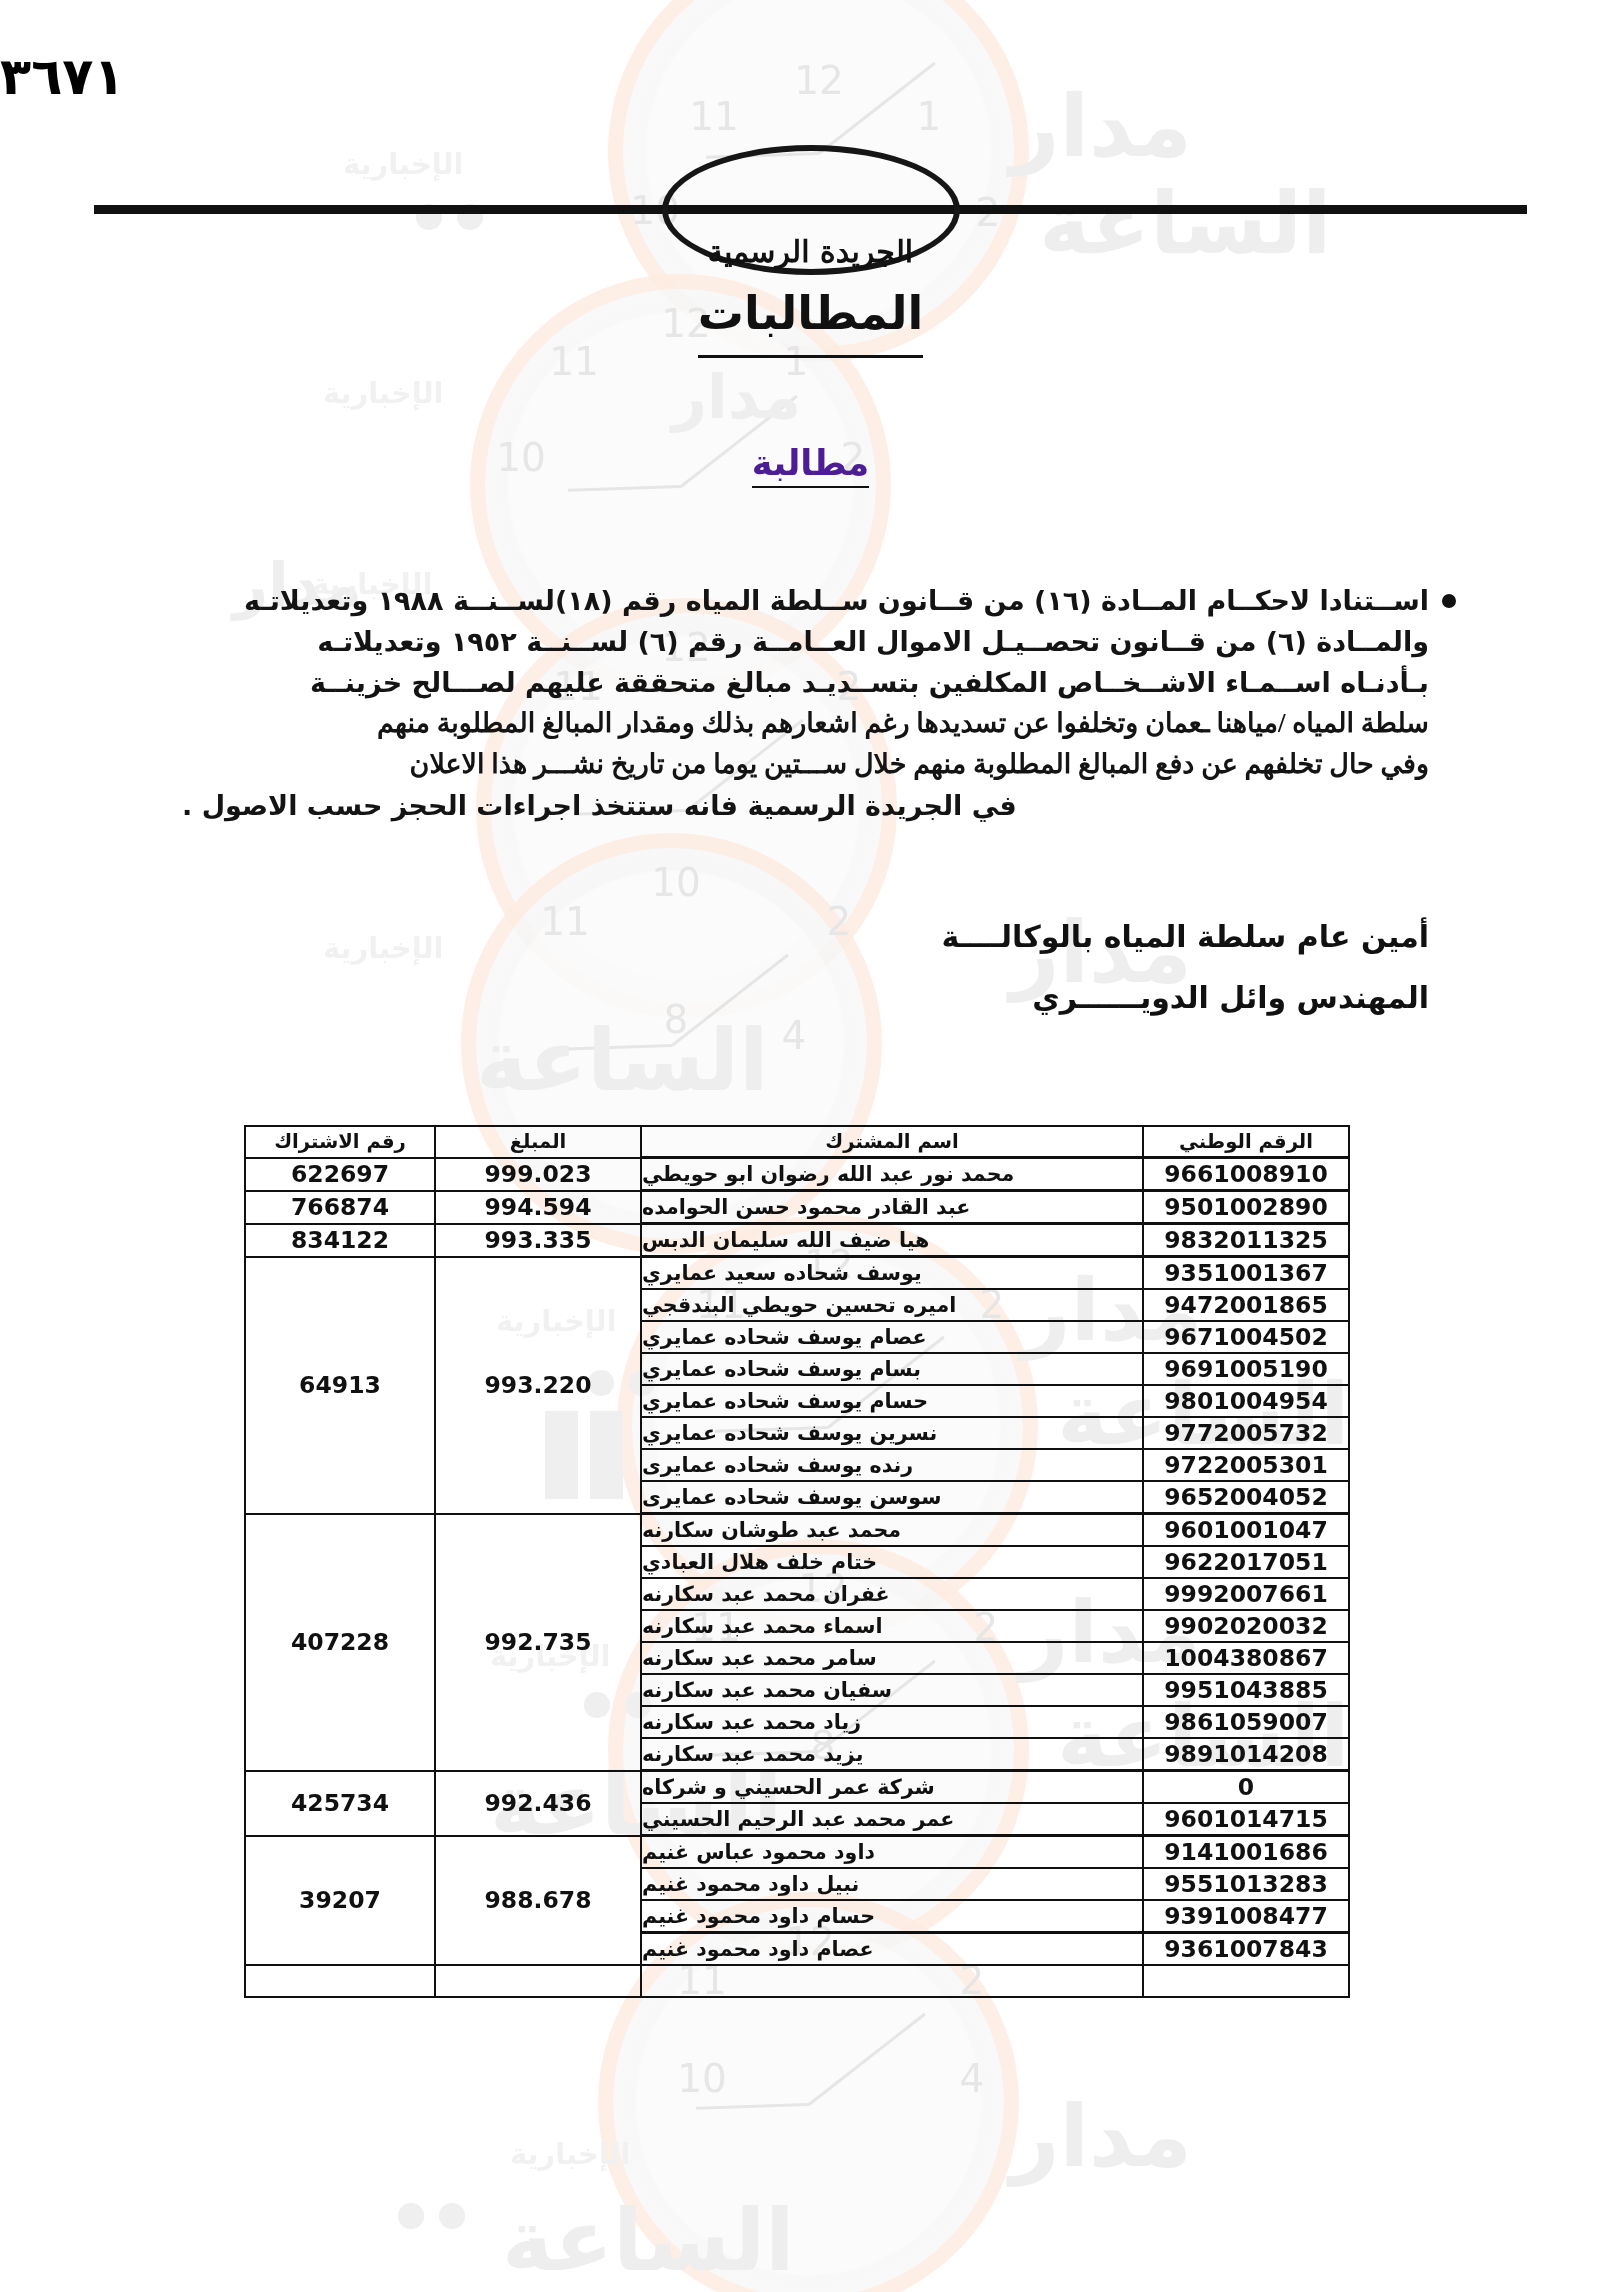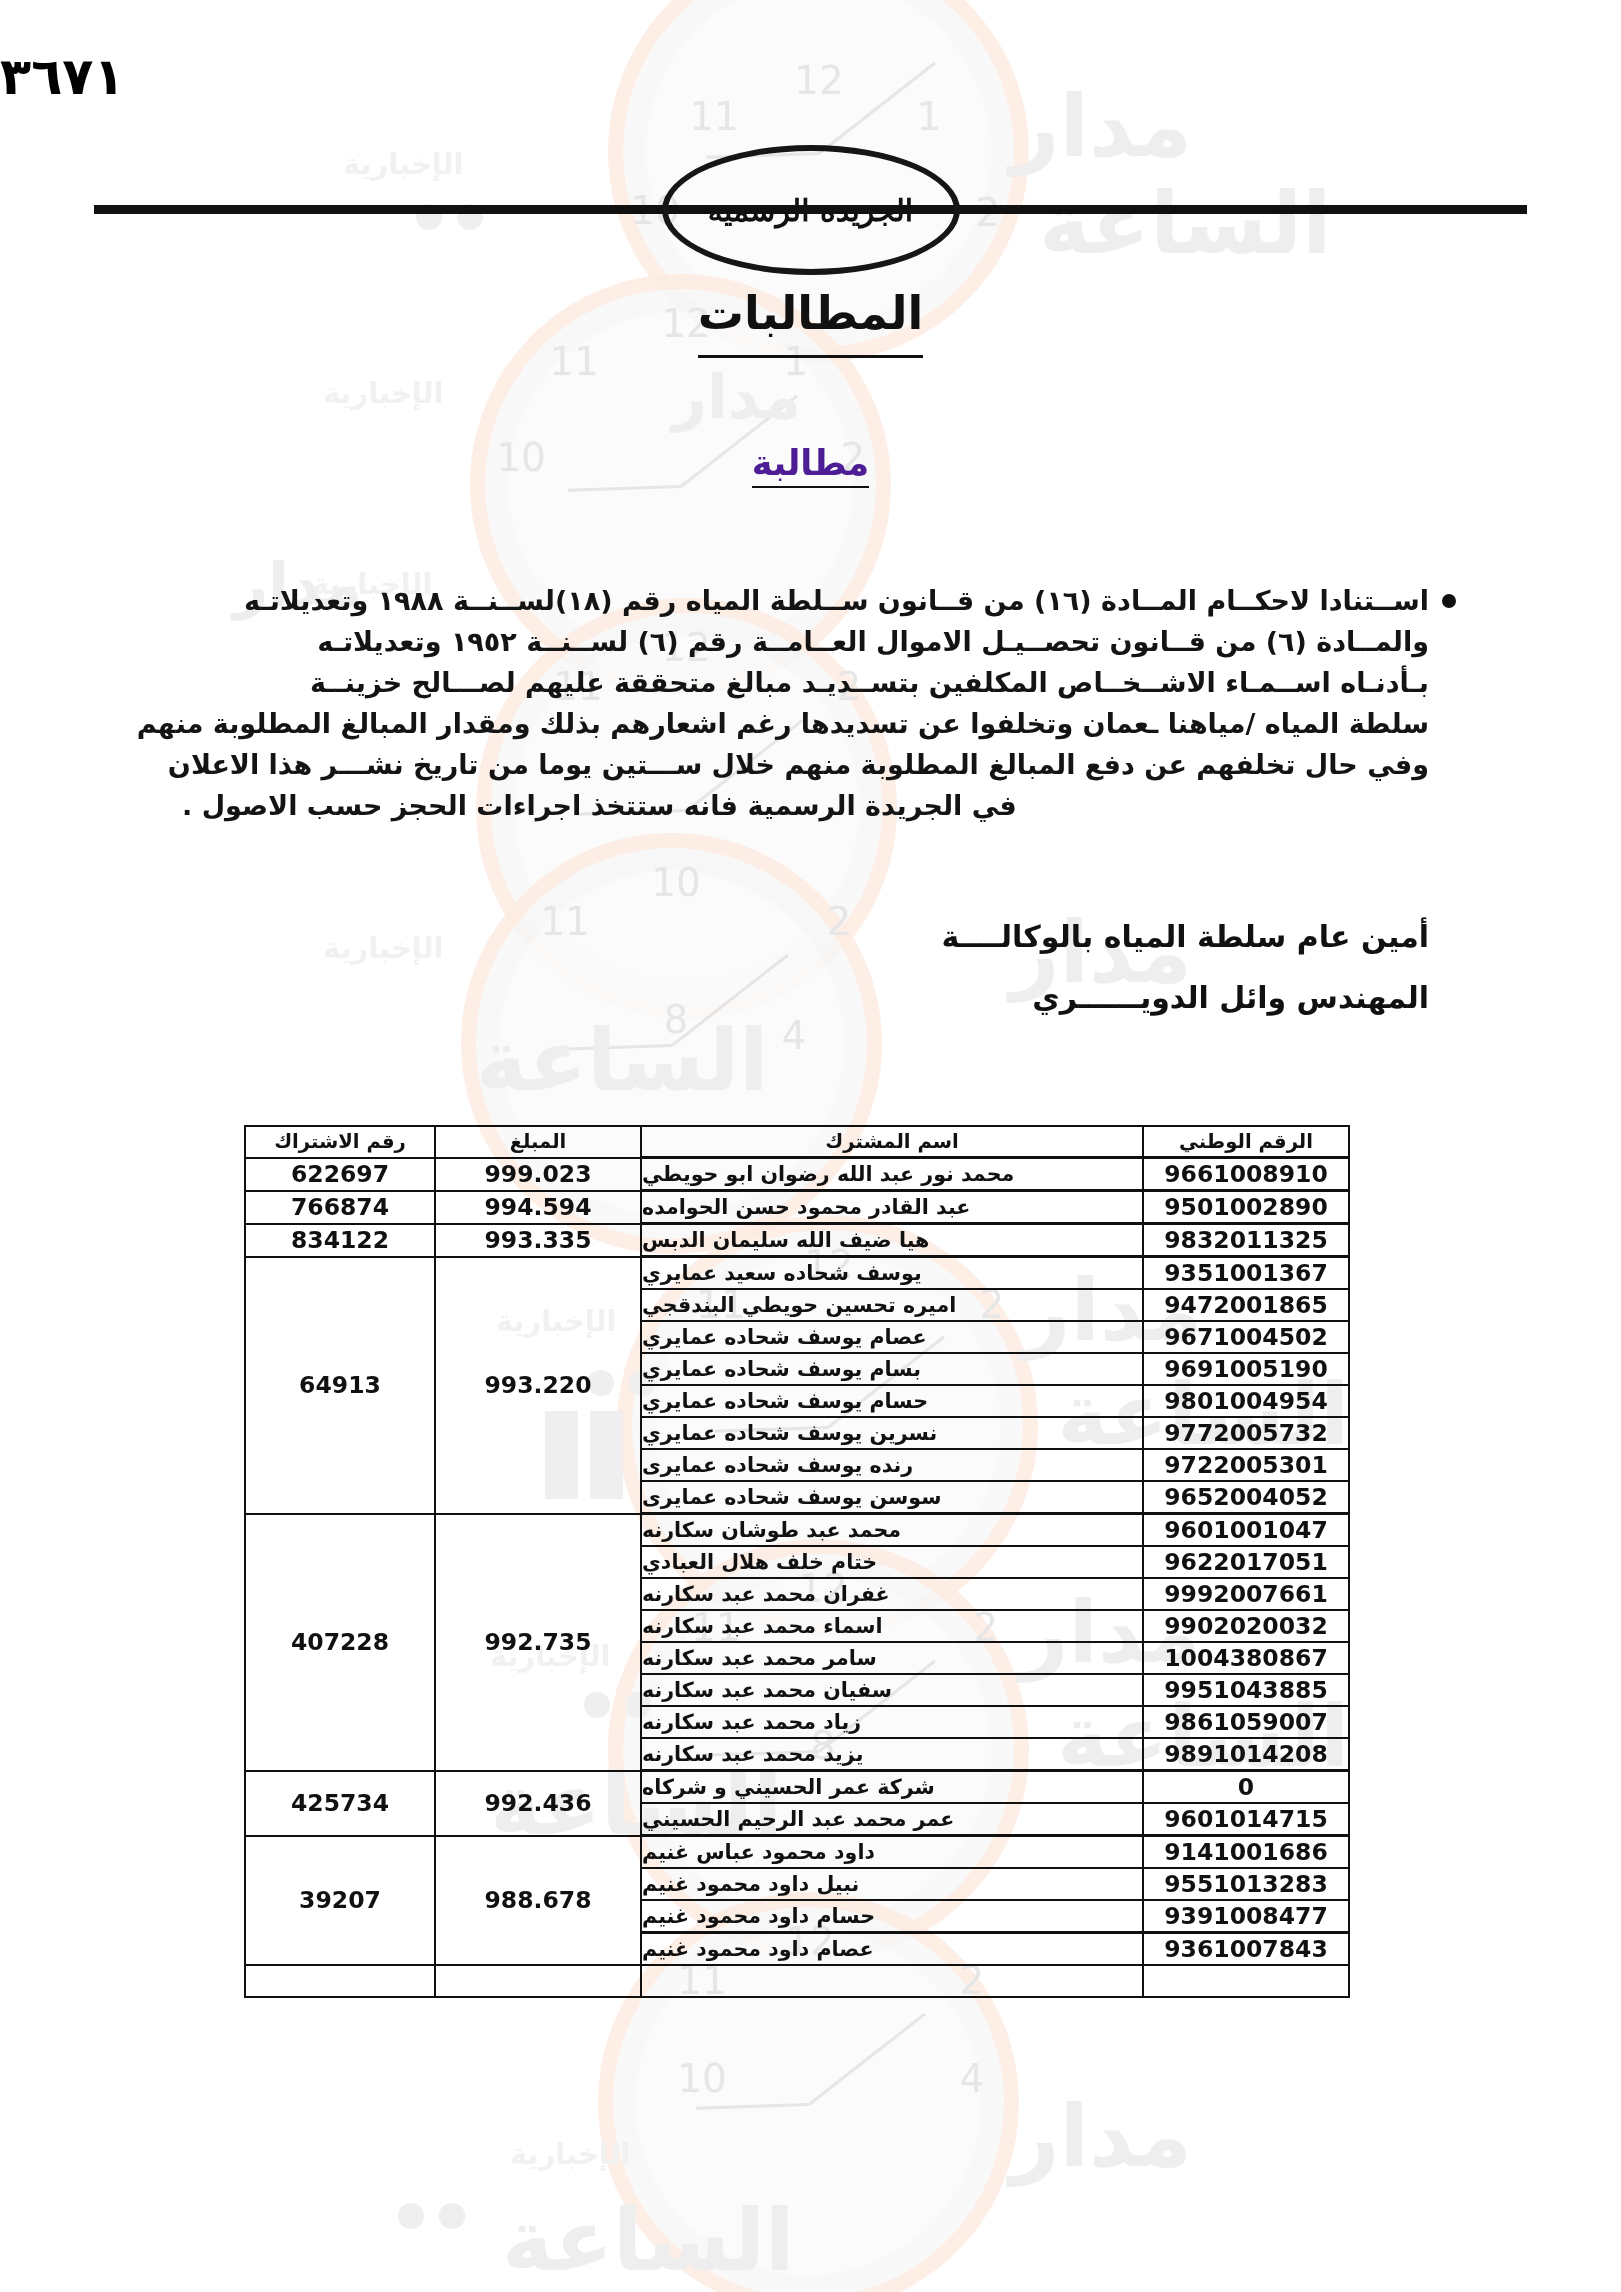"الجريدة الرسمية" .masthead .oval { align-items: center -> flex-end }
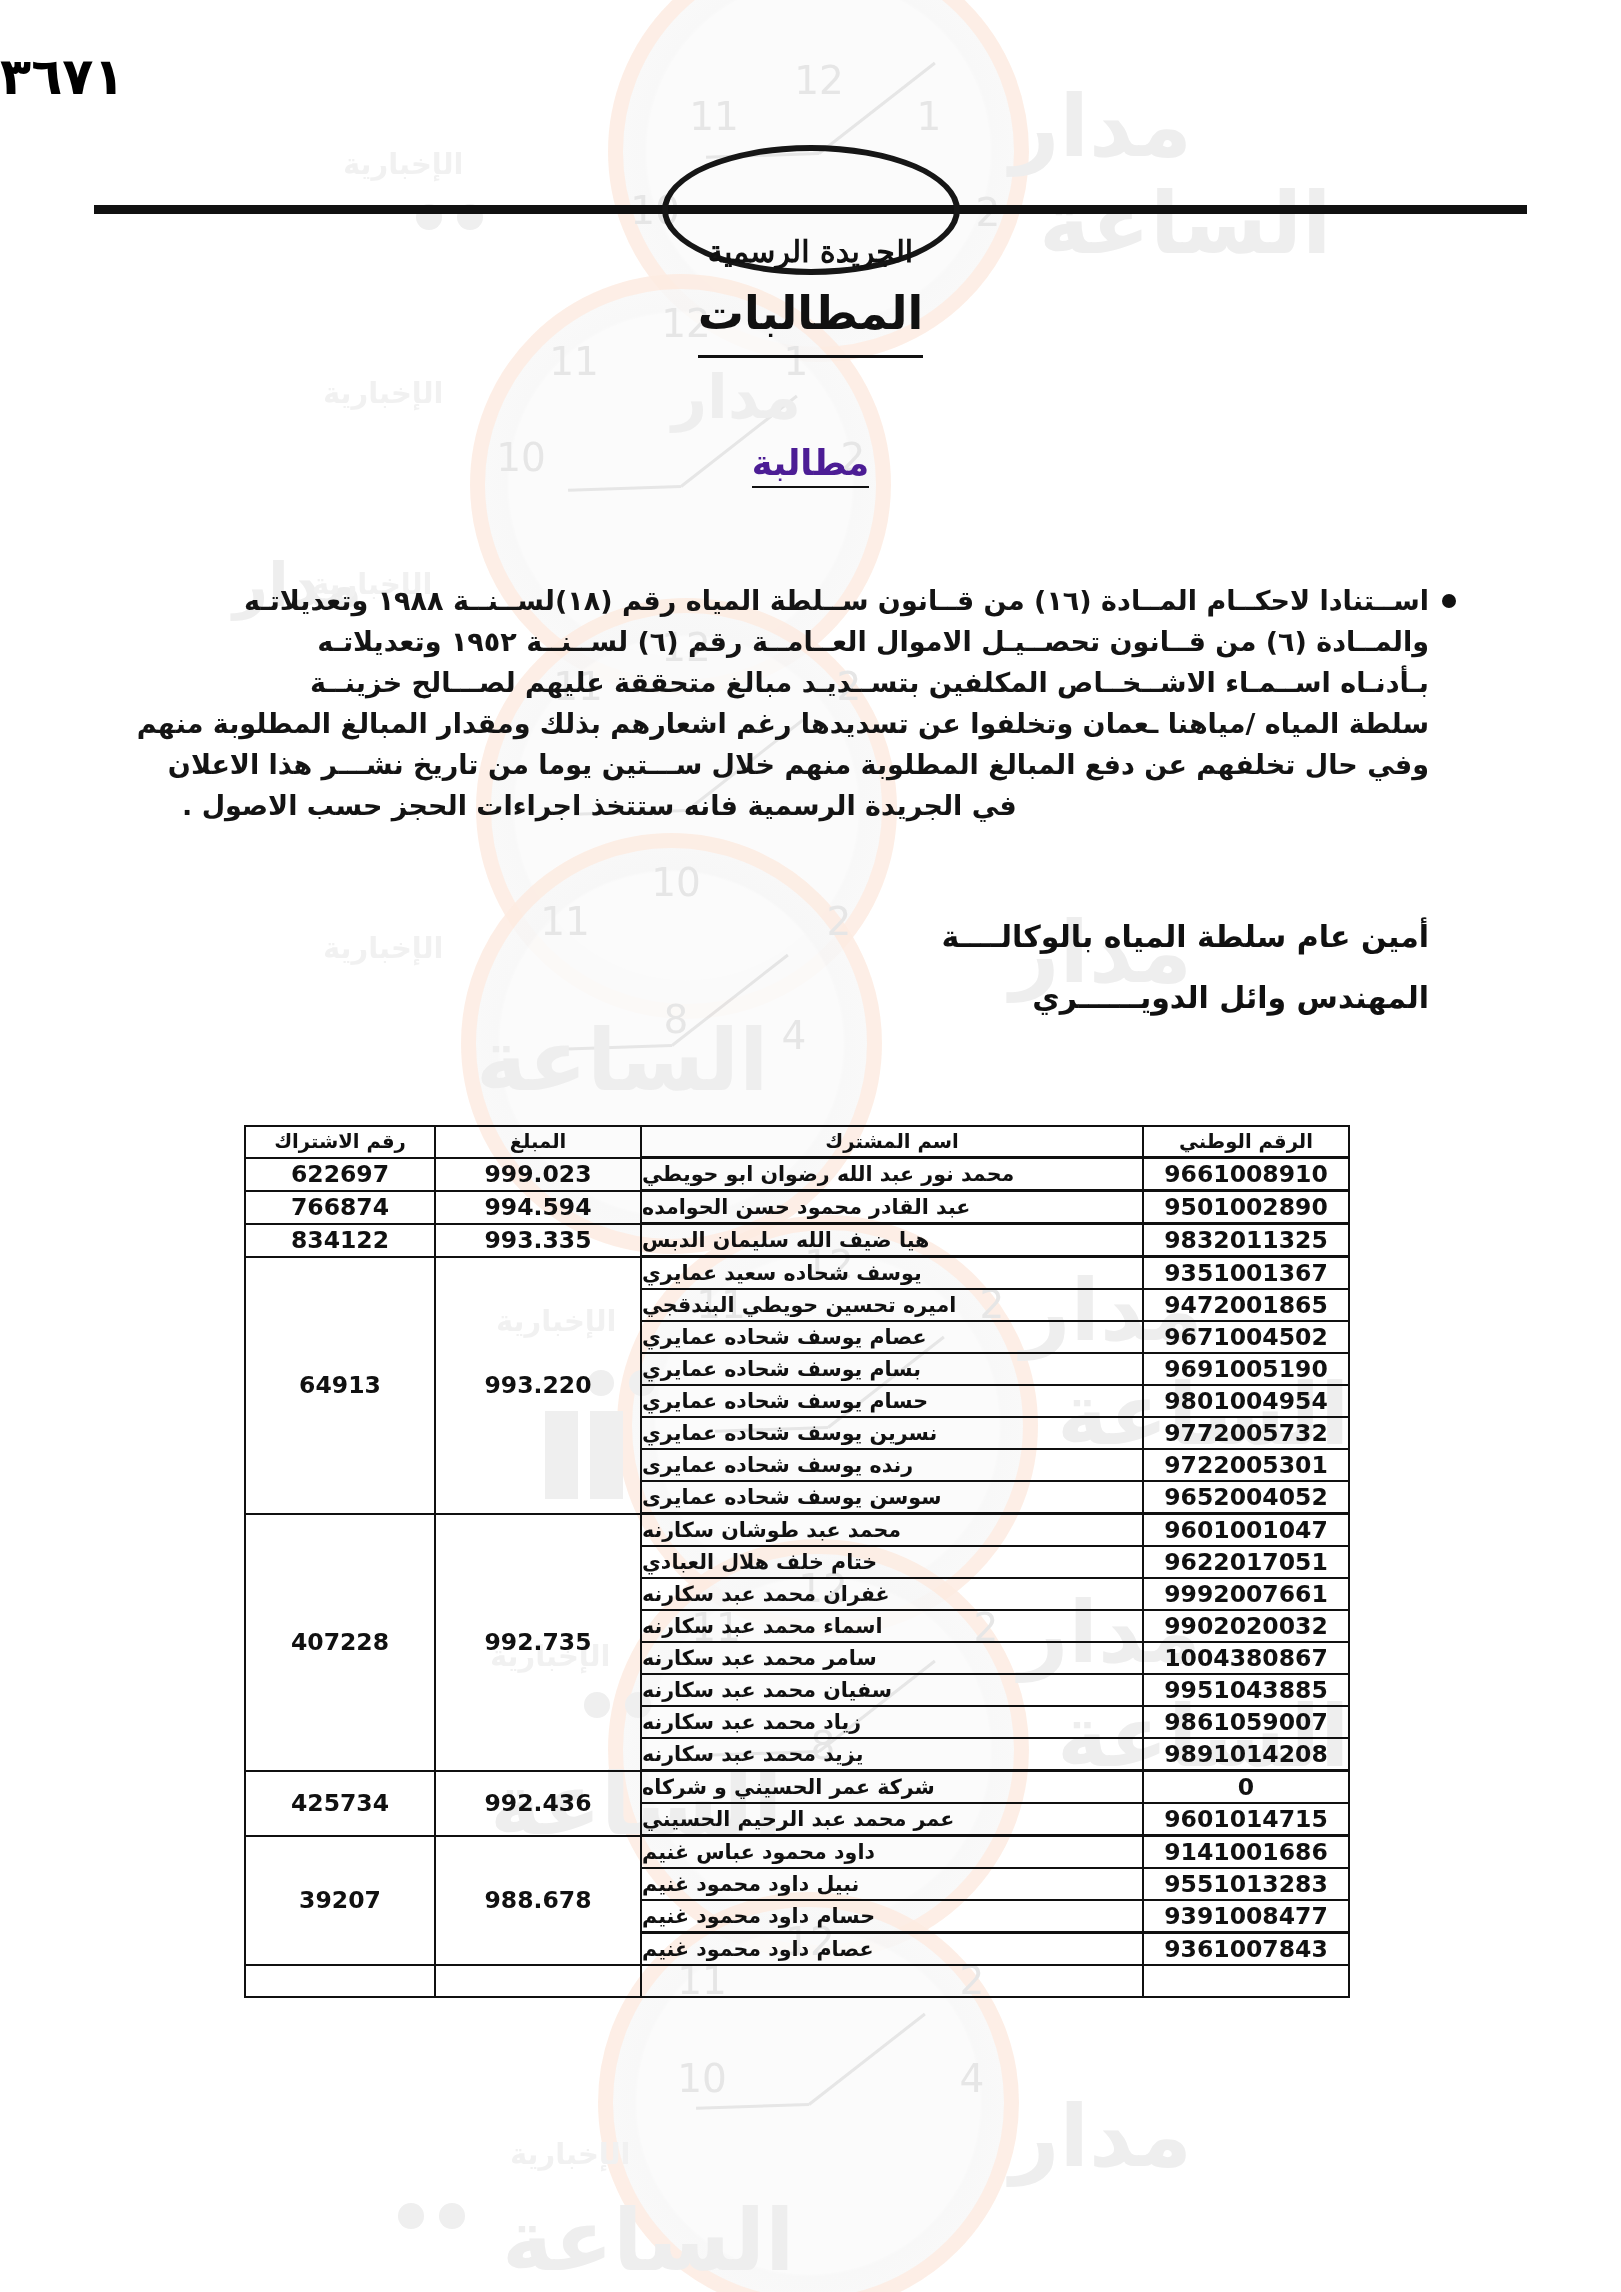"سلطة المياه /مياهنا ـعمان وتخلفوا" .body-line.center-right { font-family: none -> Liberation Serif, serif }
